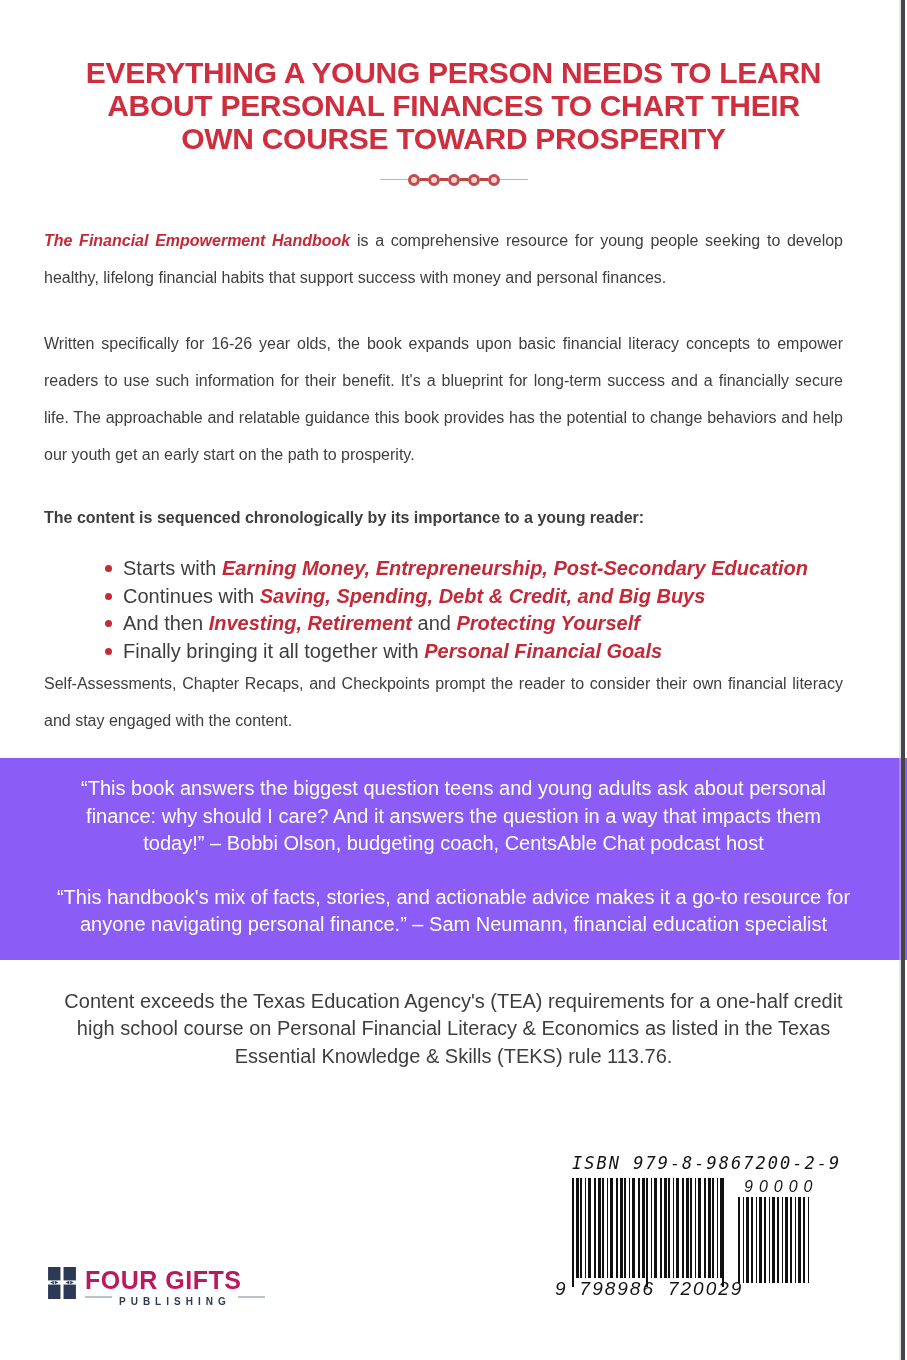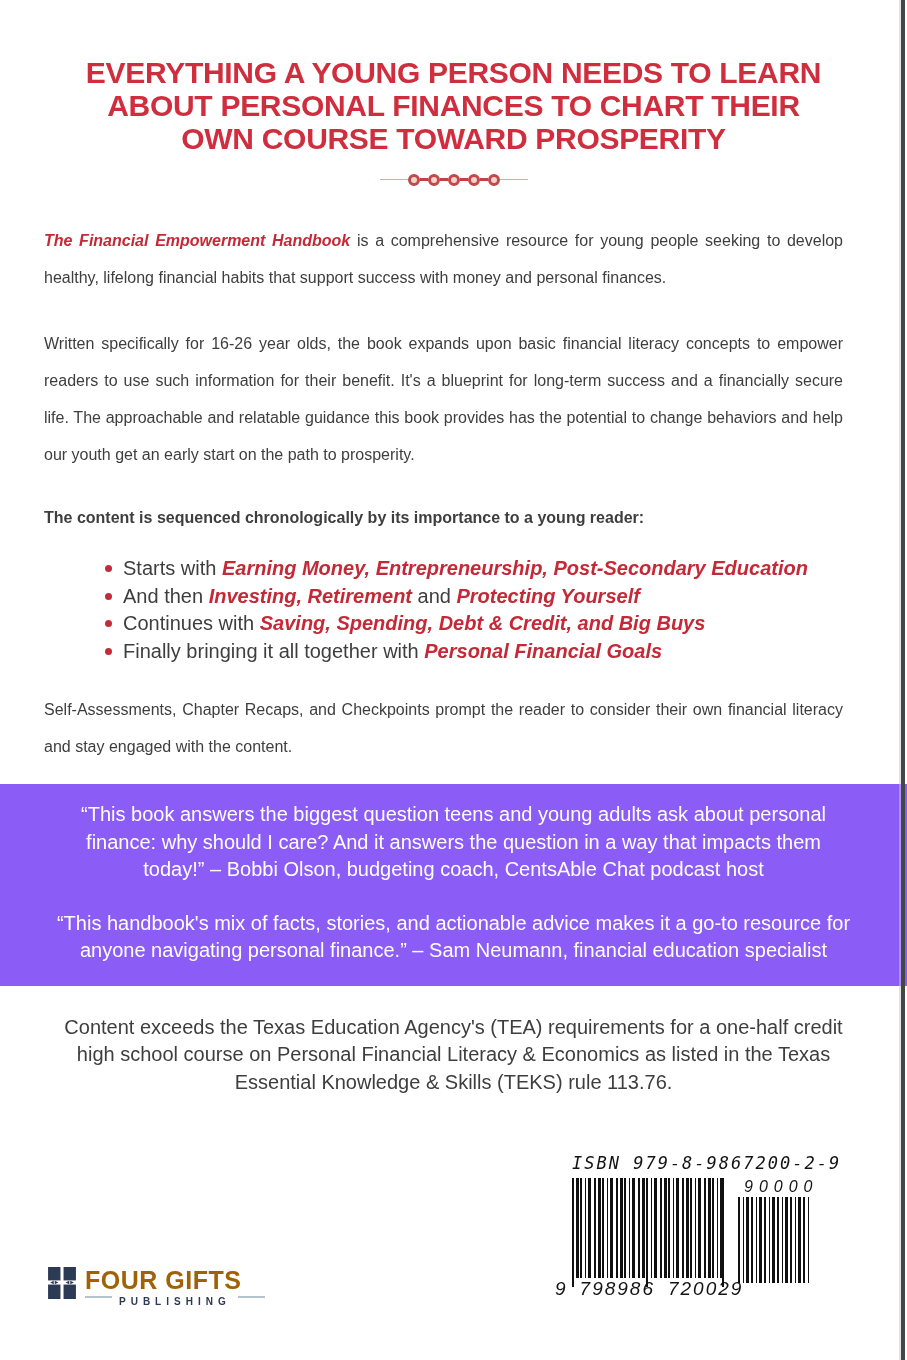"And then Investing, Retirement and" li { order: before "Continues with Saving, Spending, Debt" -> after "Continues with Saving, Spending, Debt" }
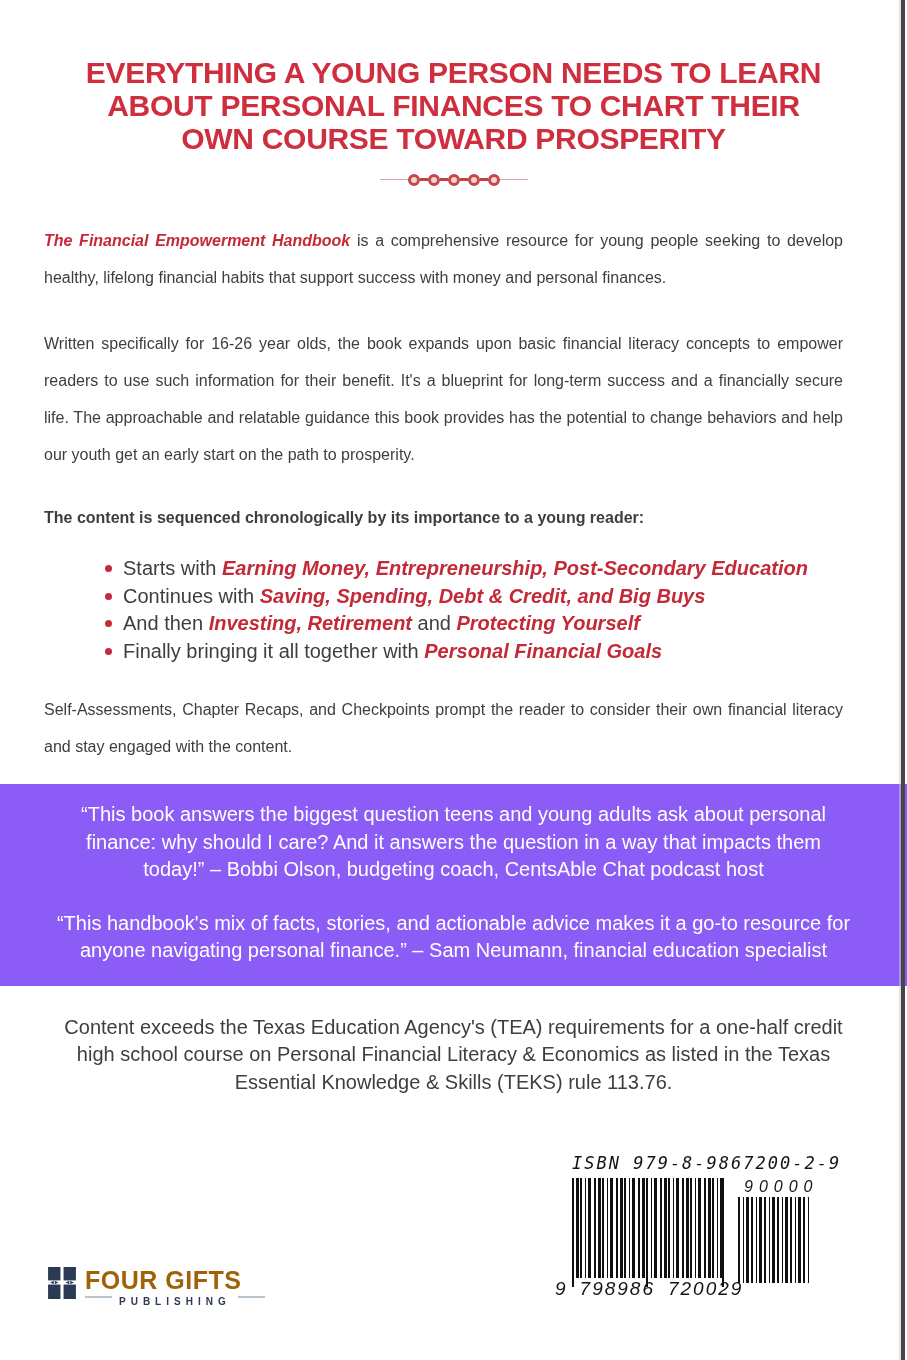"Self-Assessments, Chapter Recaps, and" .p3 { margin-top: 26px -> none }
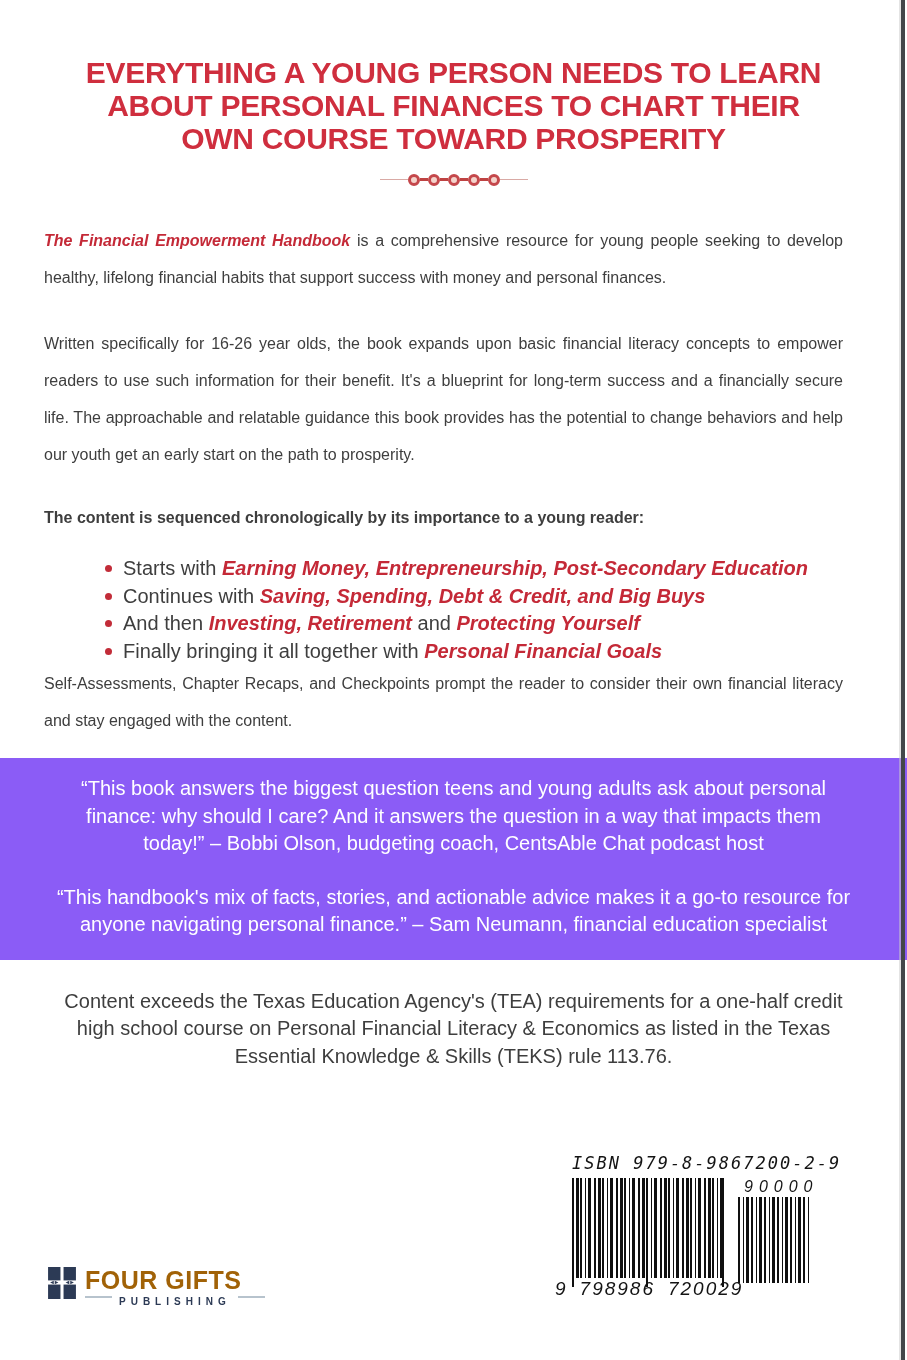"FOUR GIFTS" .logo-name { color: #a16207 -> #be185d }
